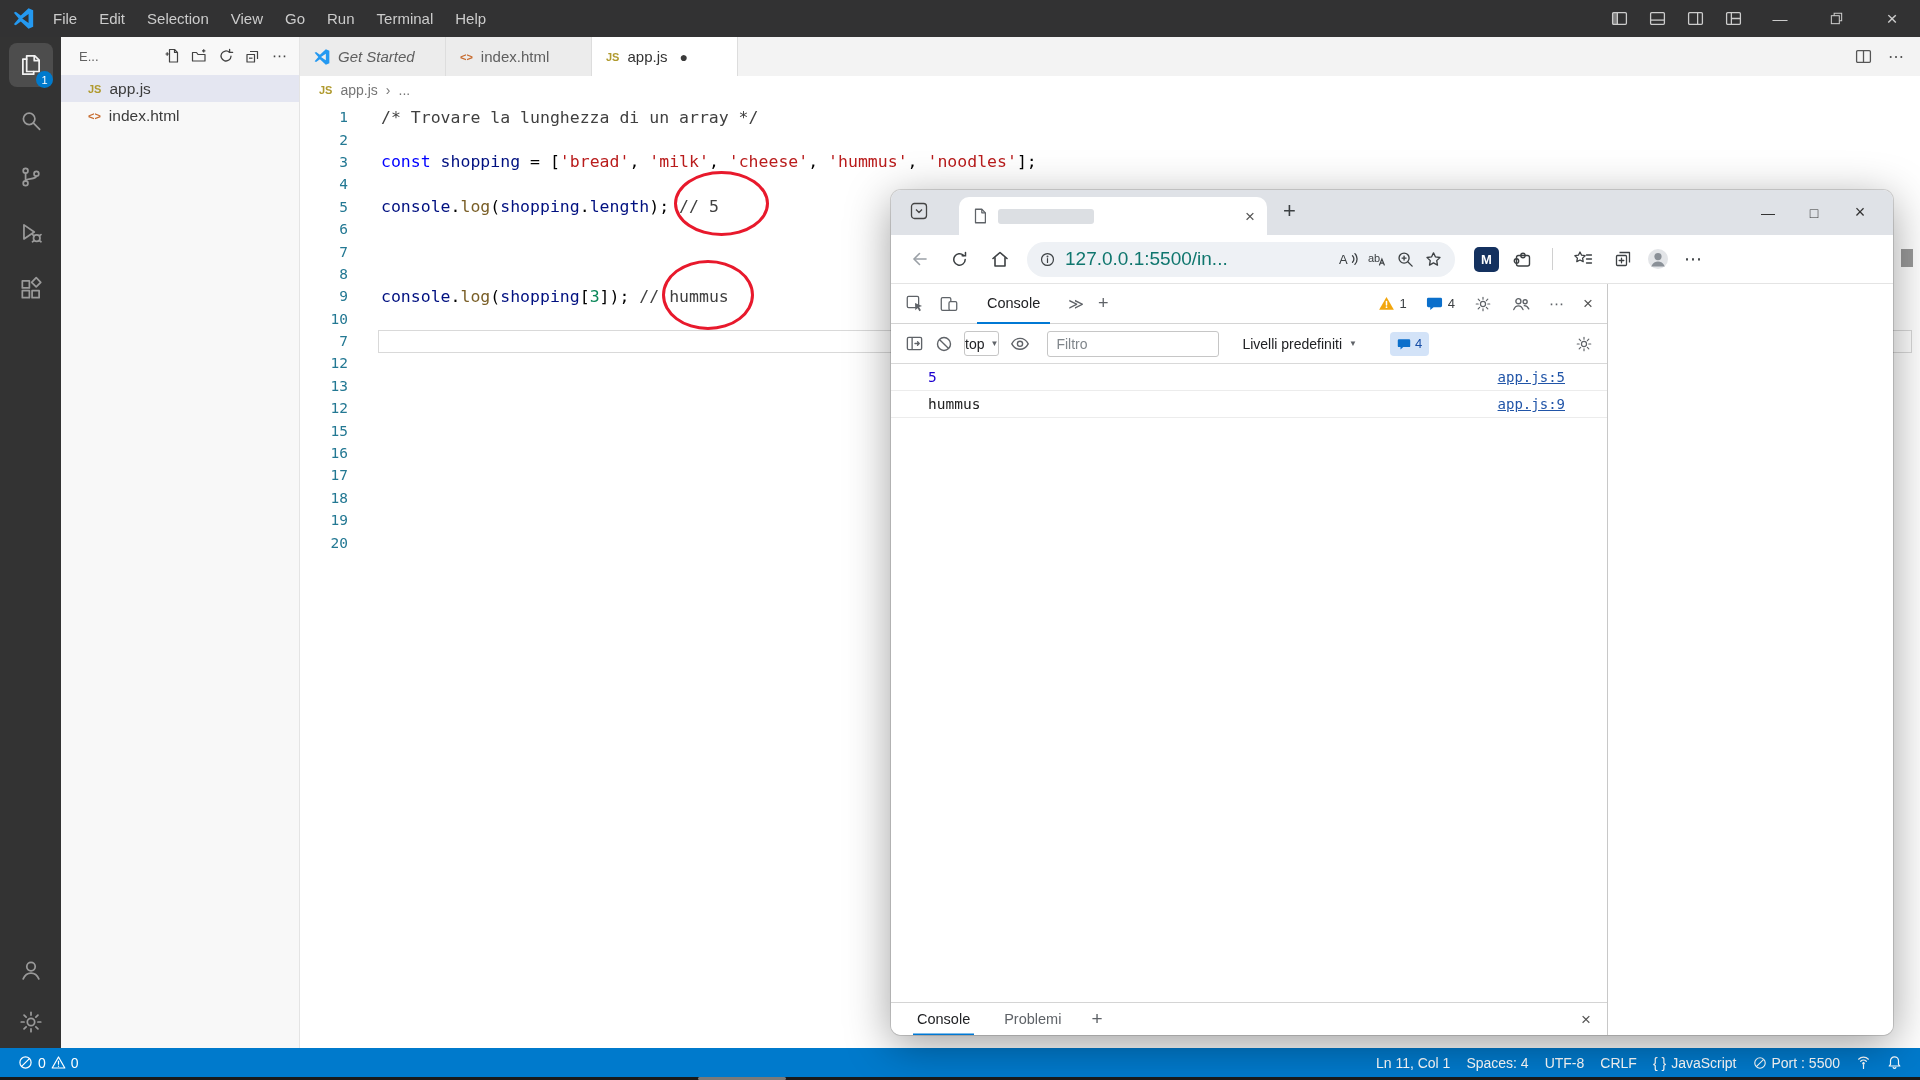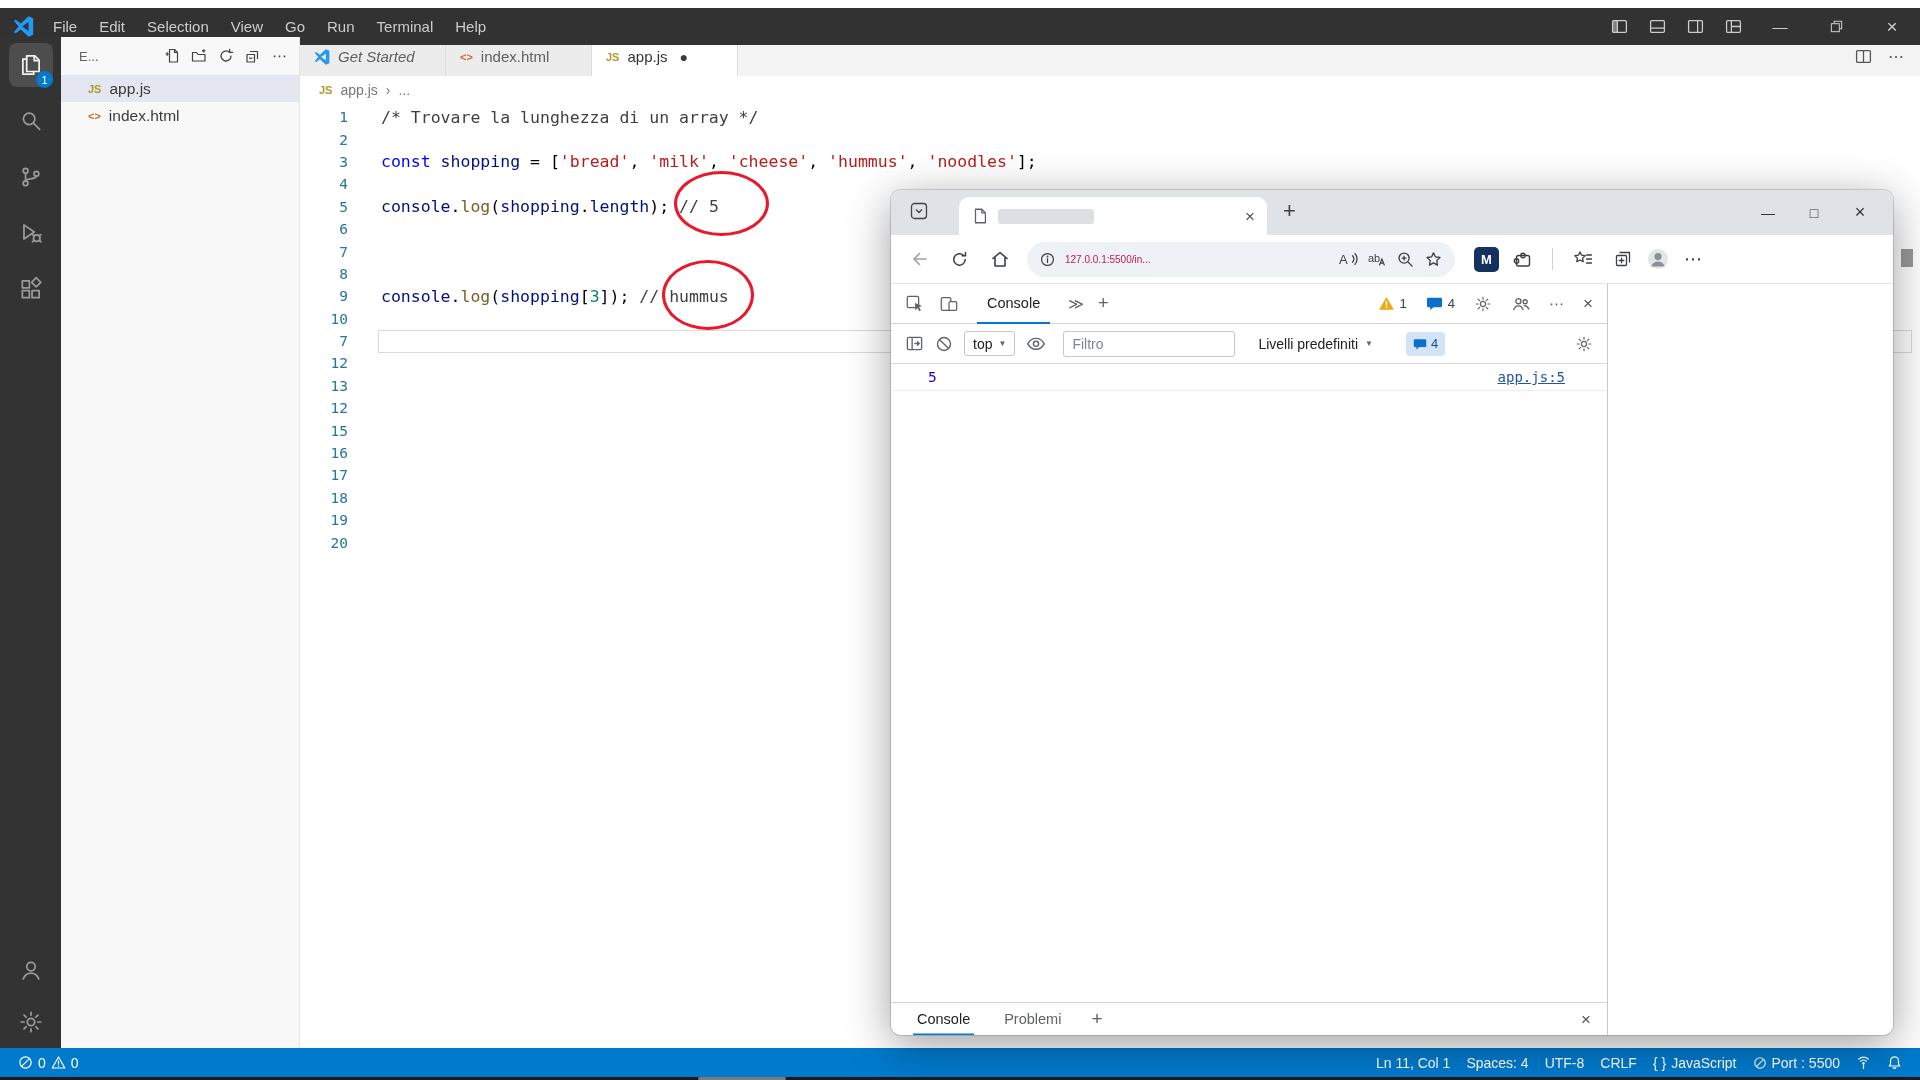"File" #titlebar { top: 8px -> 0 }
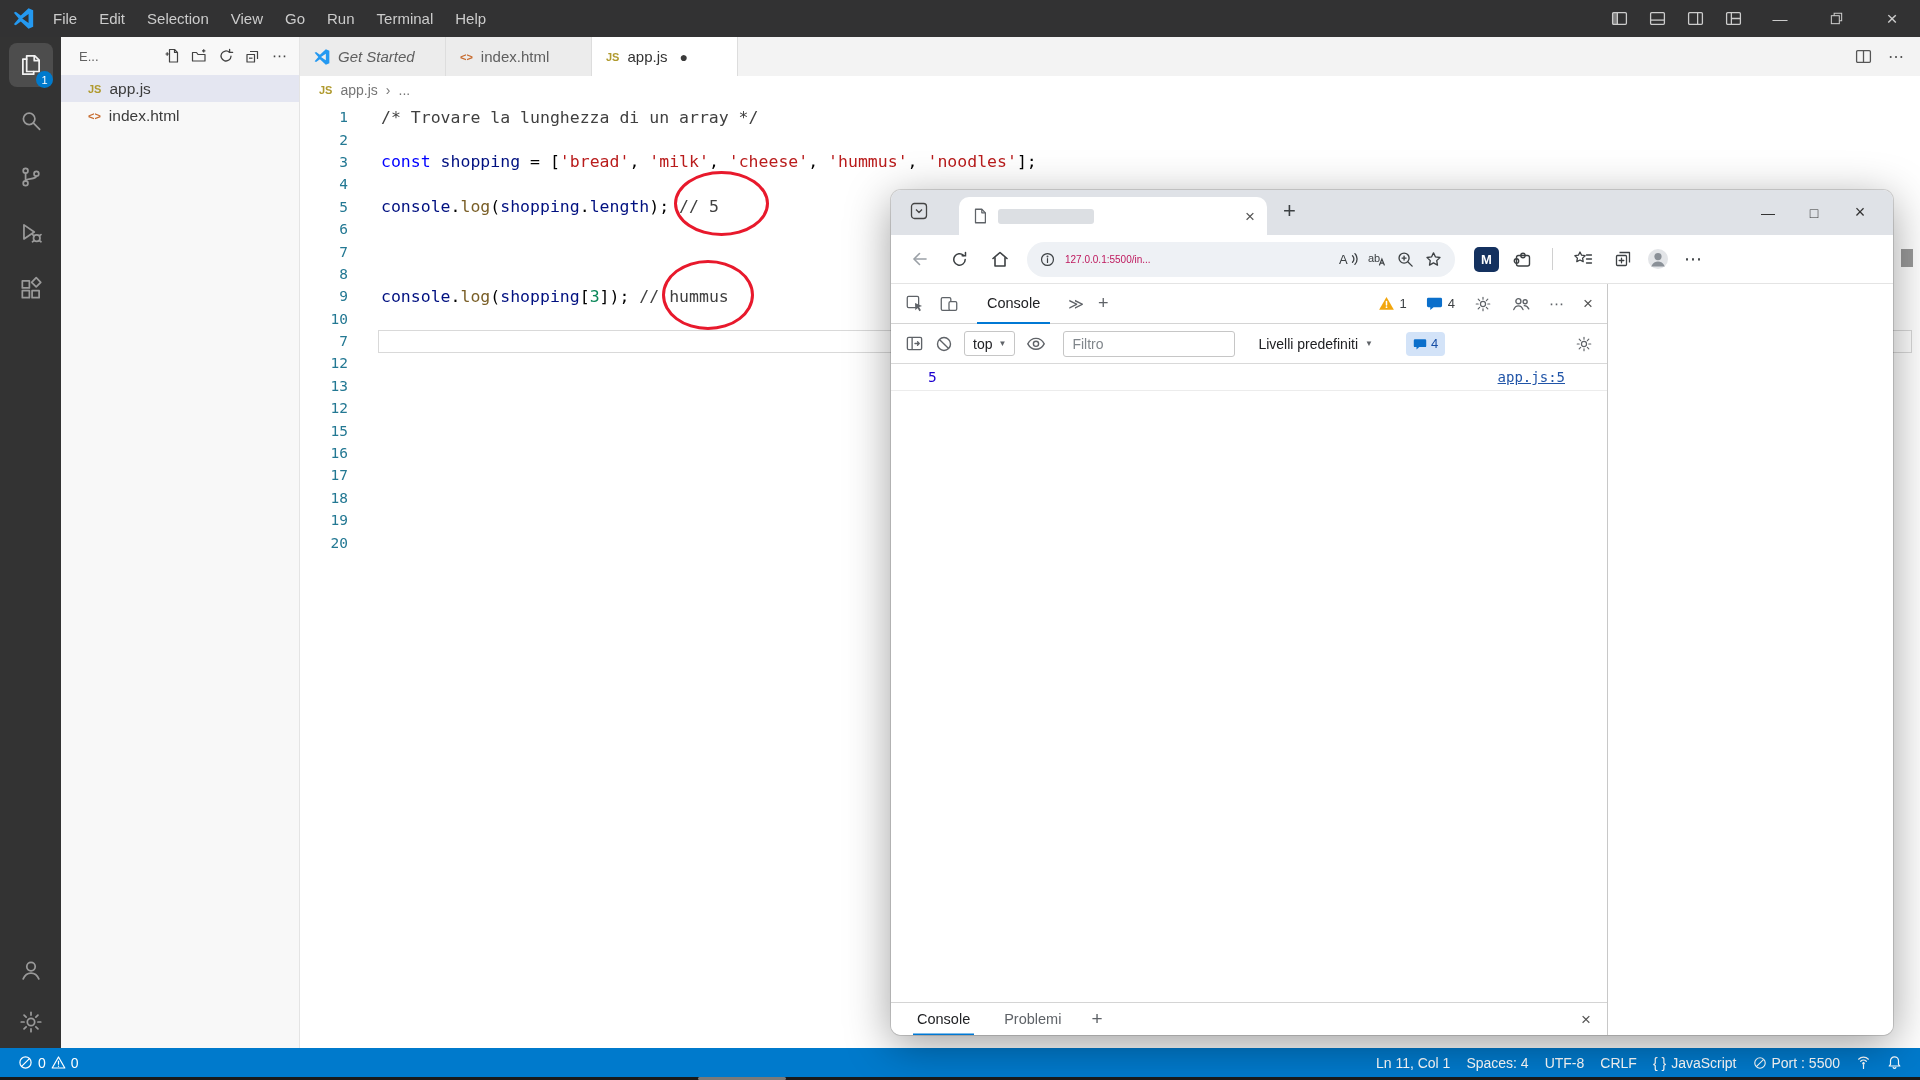"127.0.0.1:5500/in..." #url-text { color: #be185d -> #0f766e; font-size: 10px -> 19px }
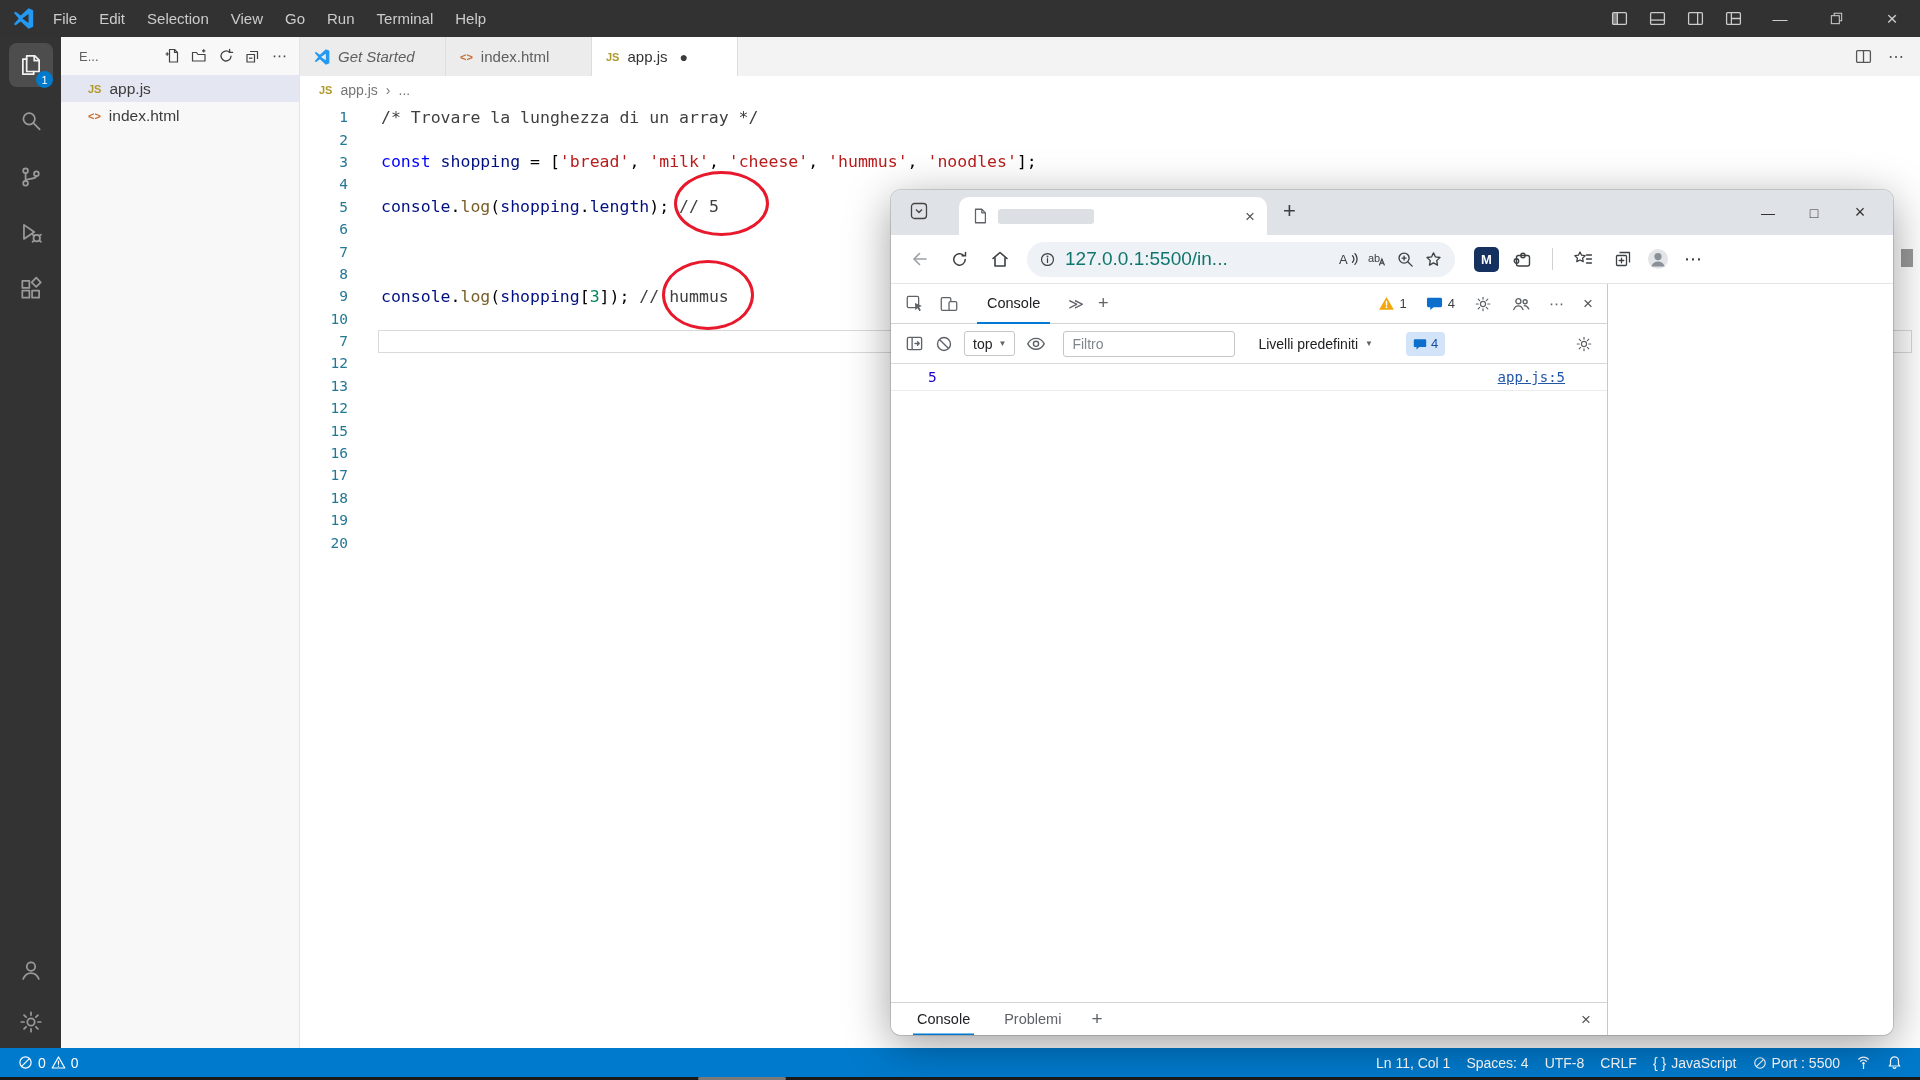"top" #top-select { padding: 0 8px -> 0 0 }
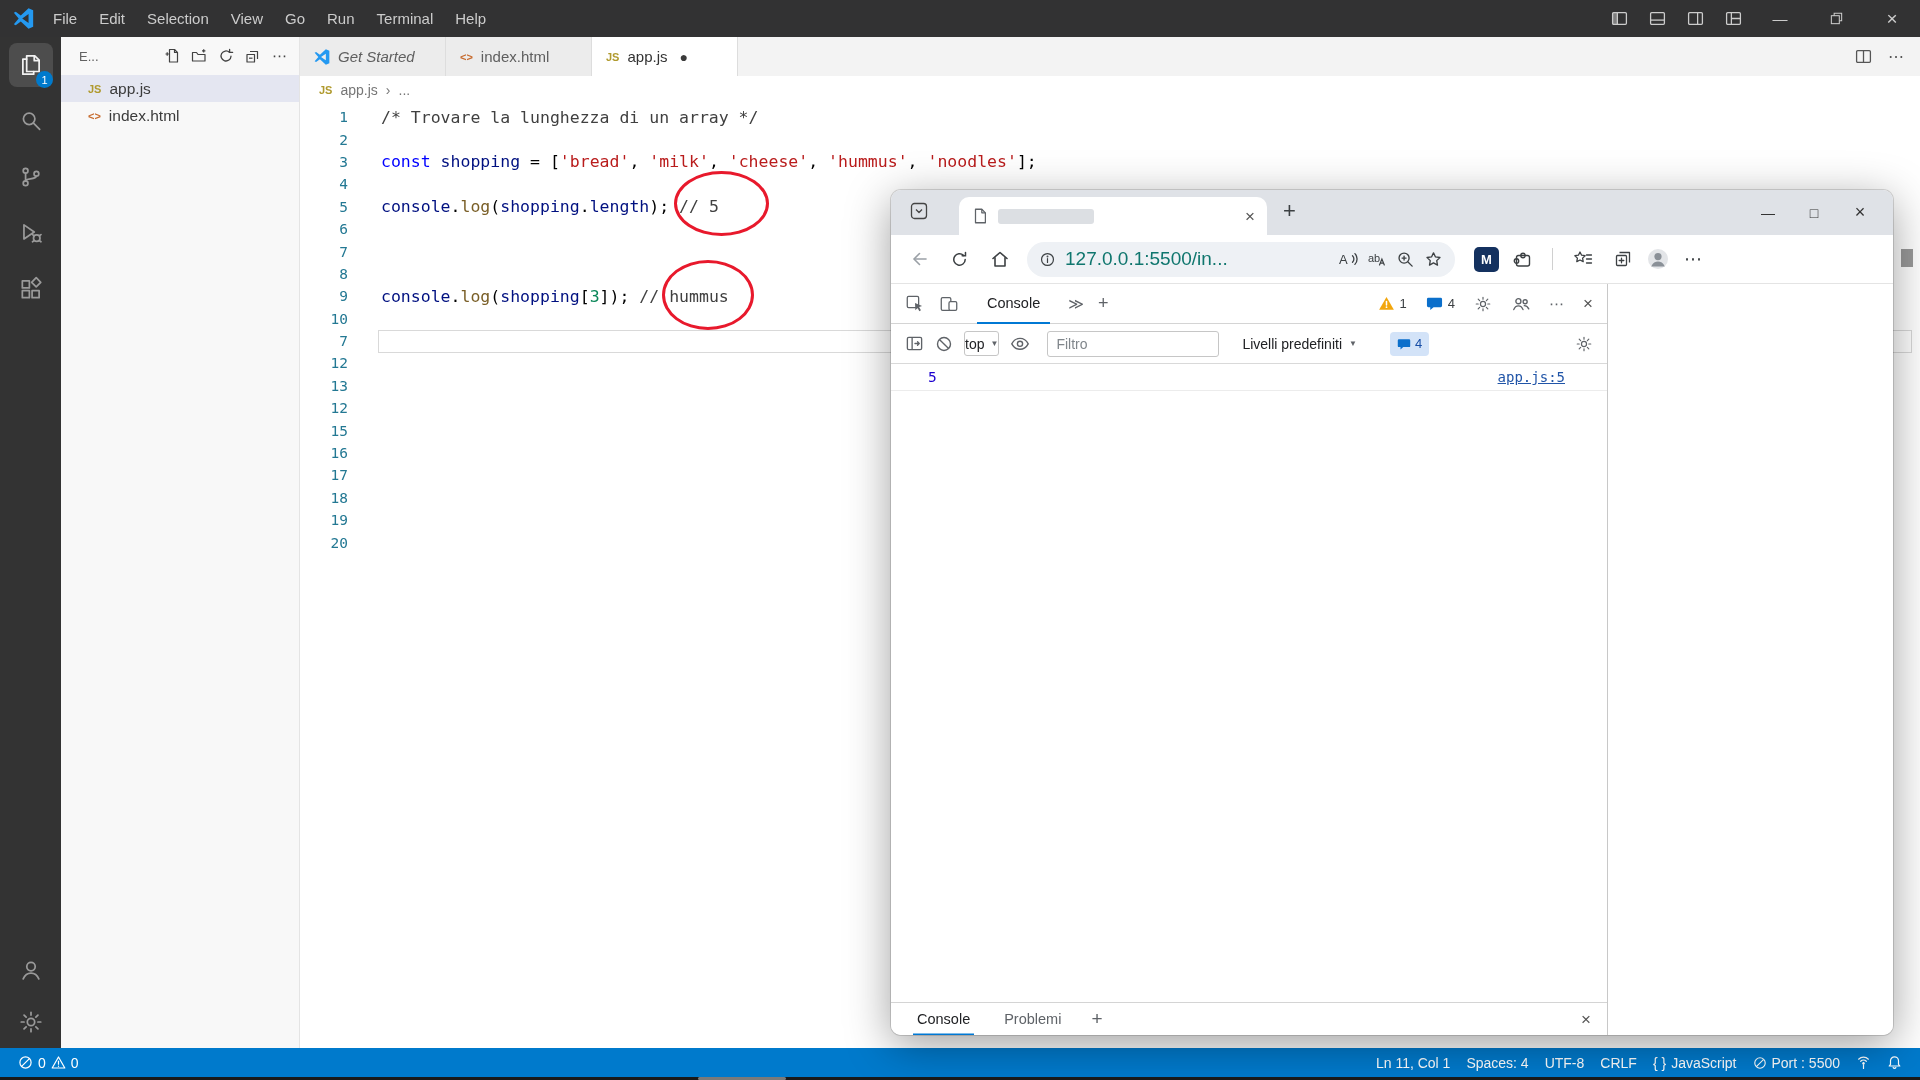"hummus" div.console-row { html: none -> <div> <span>hummus</span> <a>app.js:9</a> </div> }
